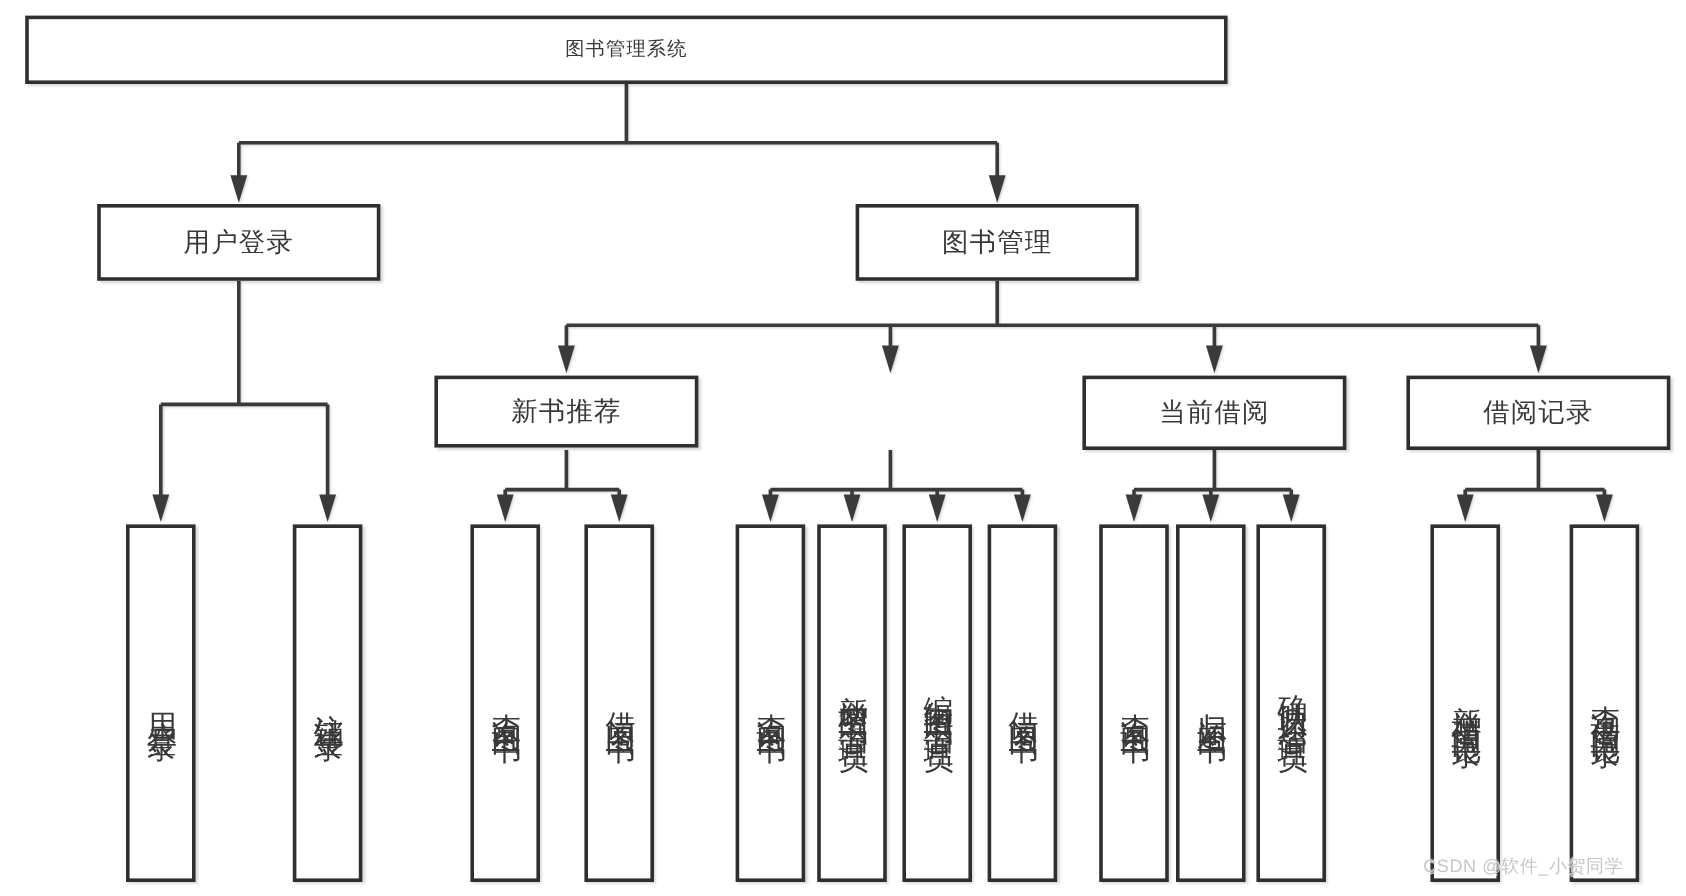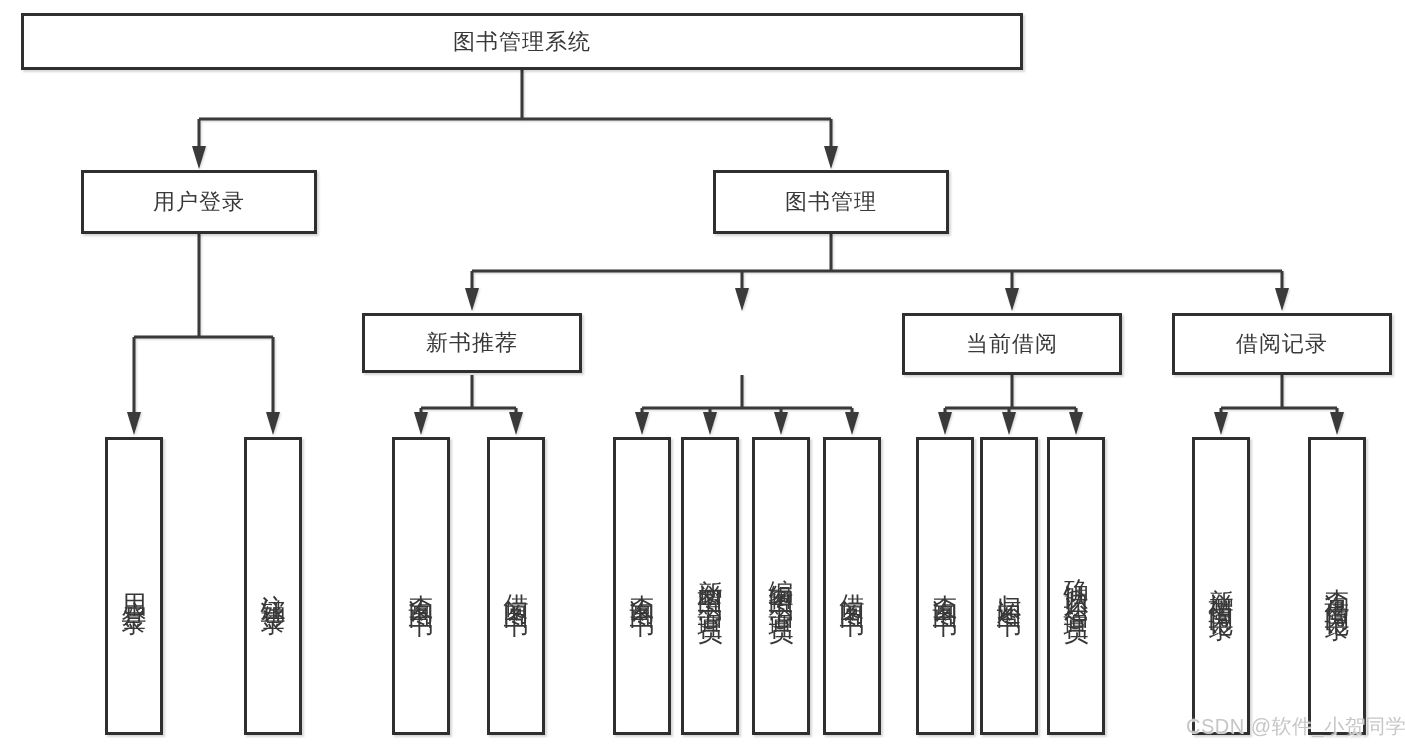"图书管理系统" .node.root { font-size: 22px -> 16px }
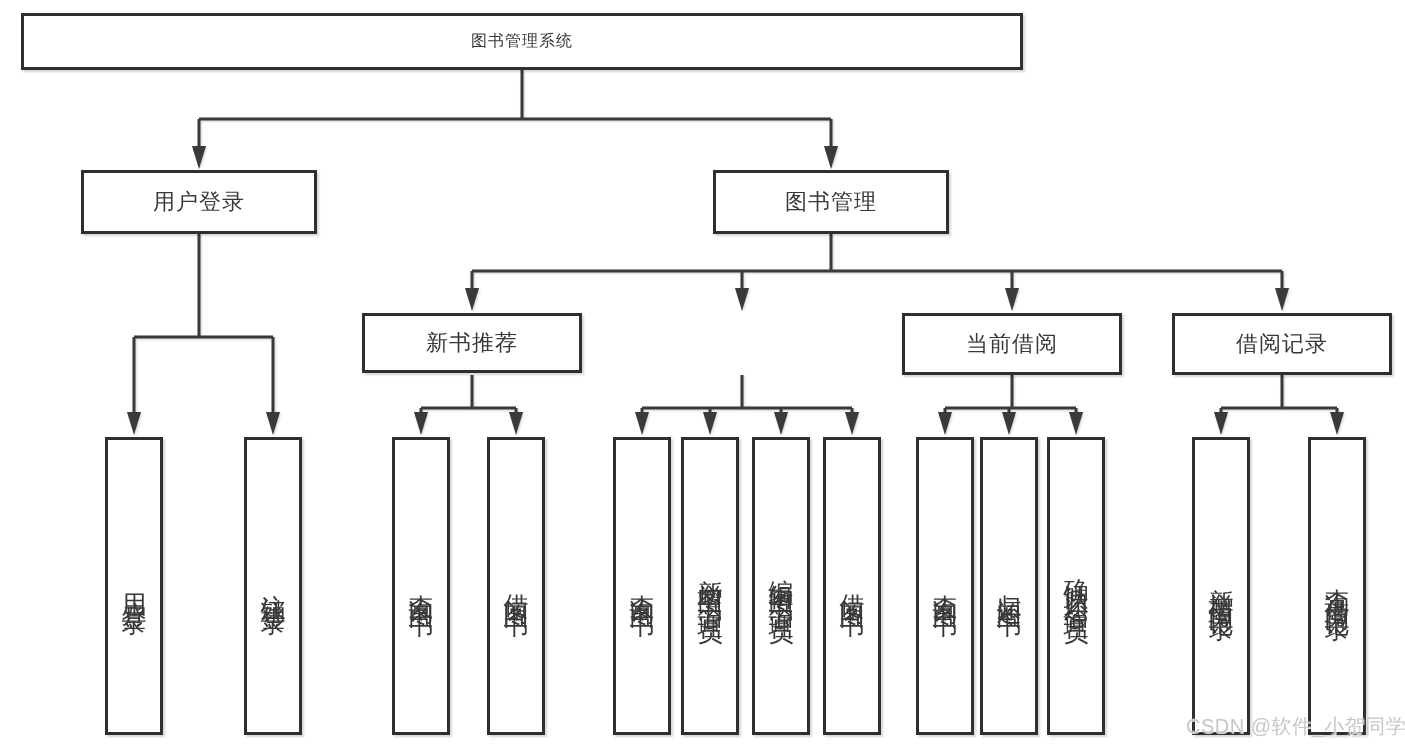"CSDN @软件_小贺同学" .watermark { font-size: 20px -> 15px }
